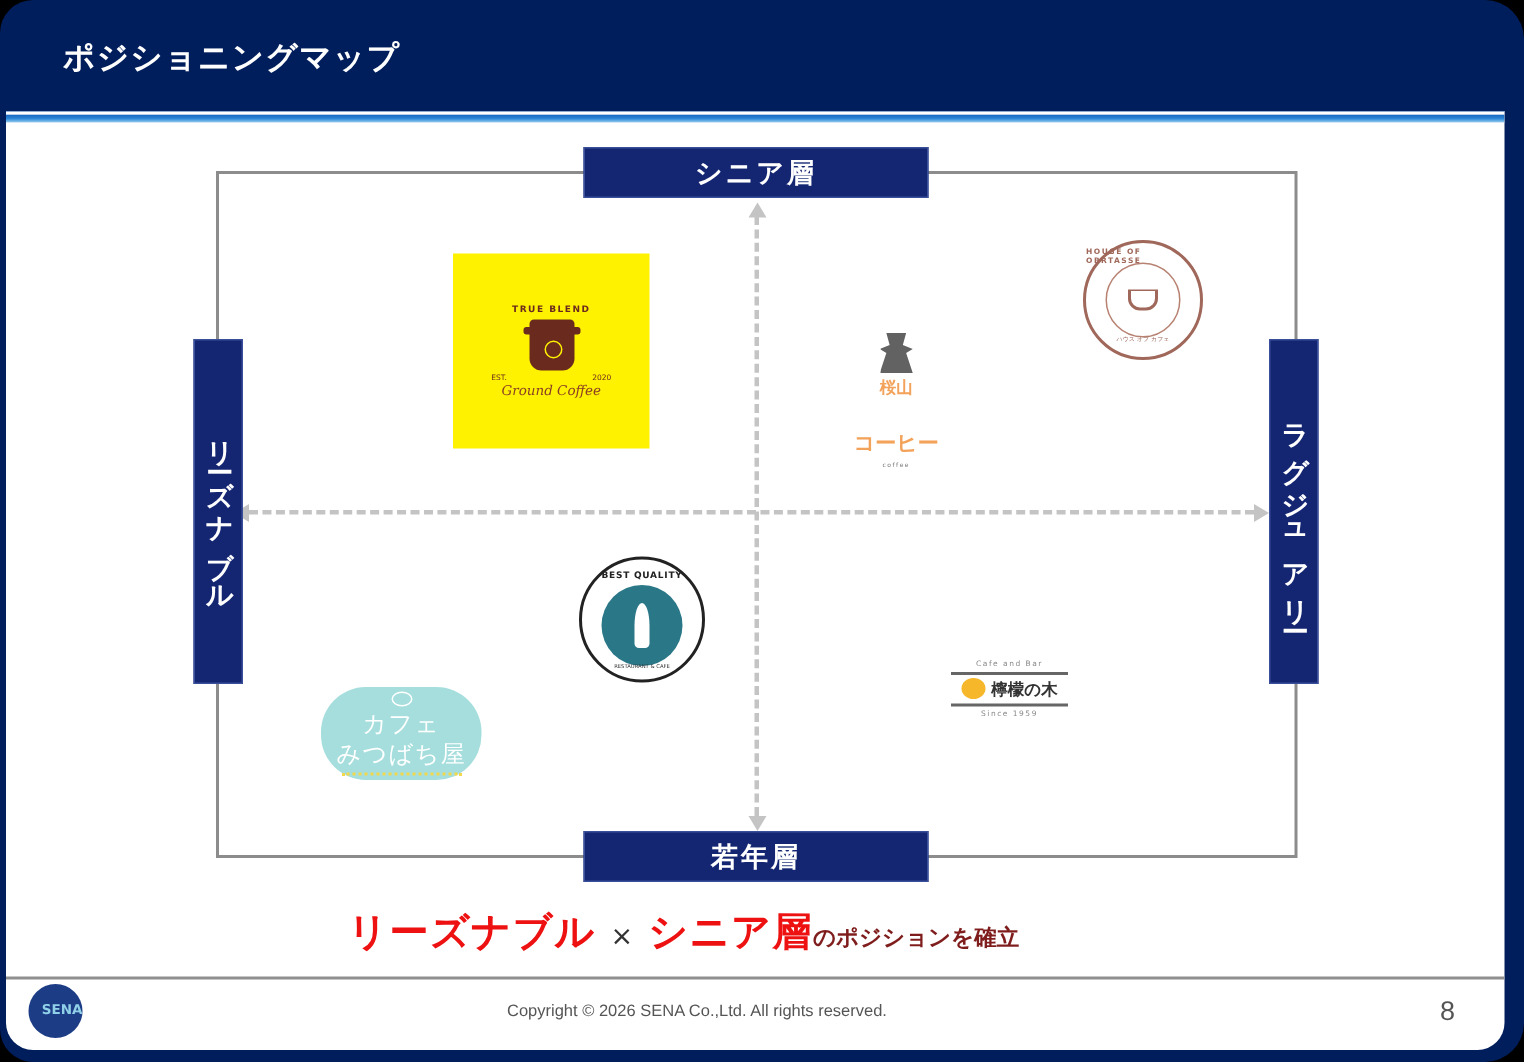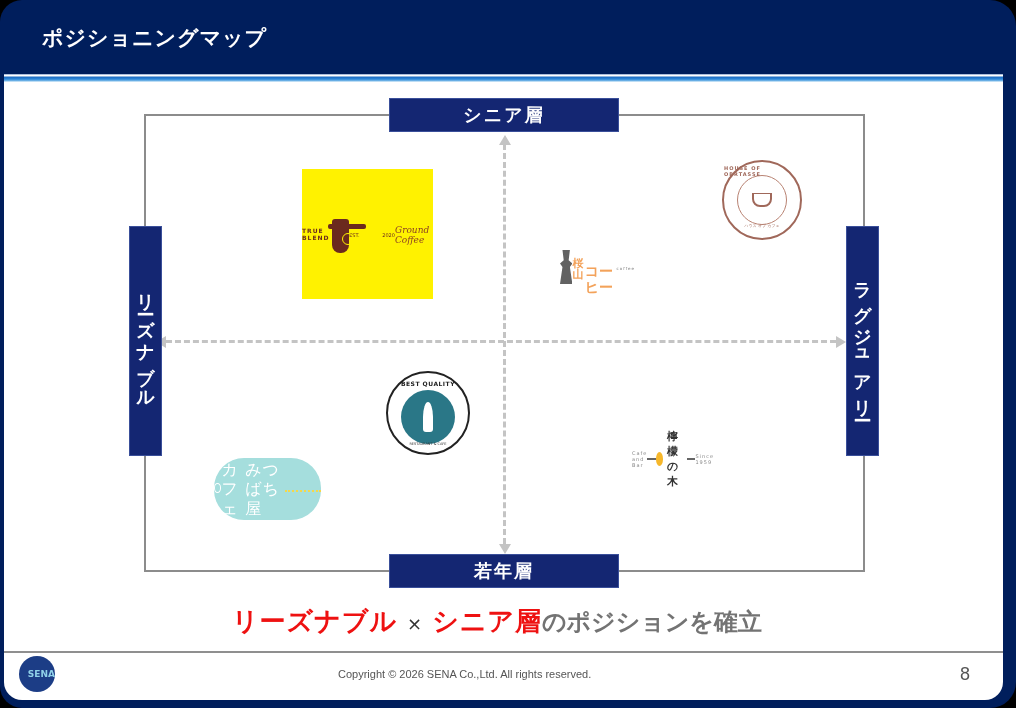"Ground Coffee" .logo { flex-direction: row -> column }
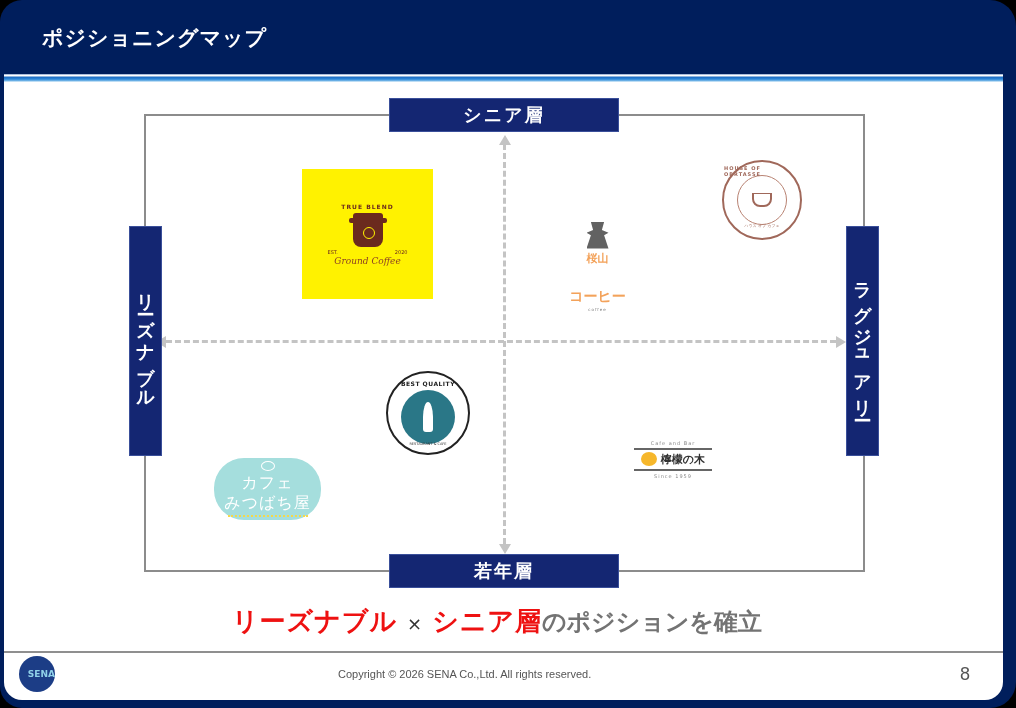"のポジションを確立" .sum-dark { color: #737373 -> #7f1d1d; font-size: 24px -> 15px }
